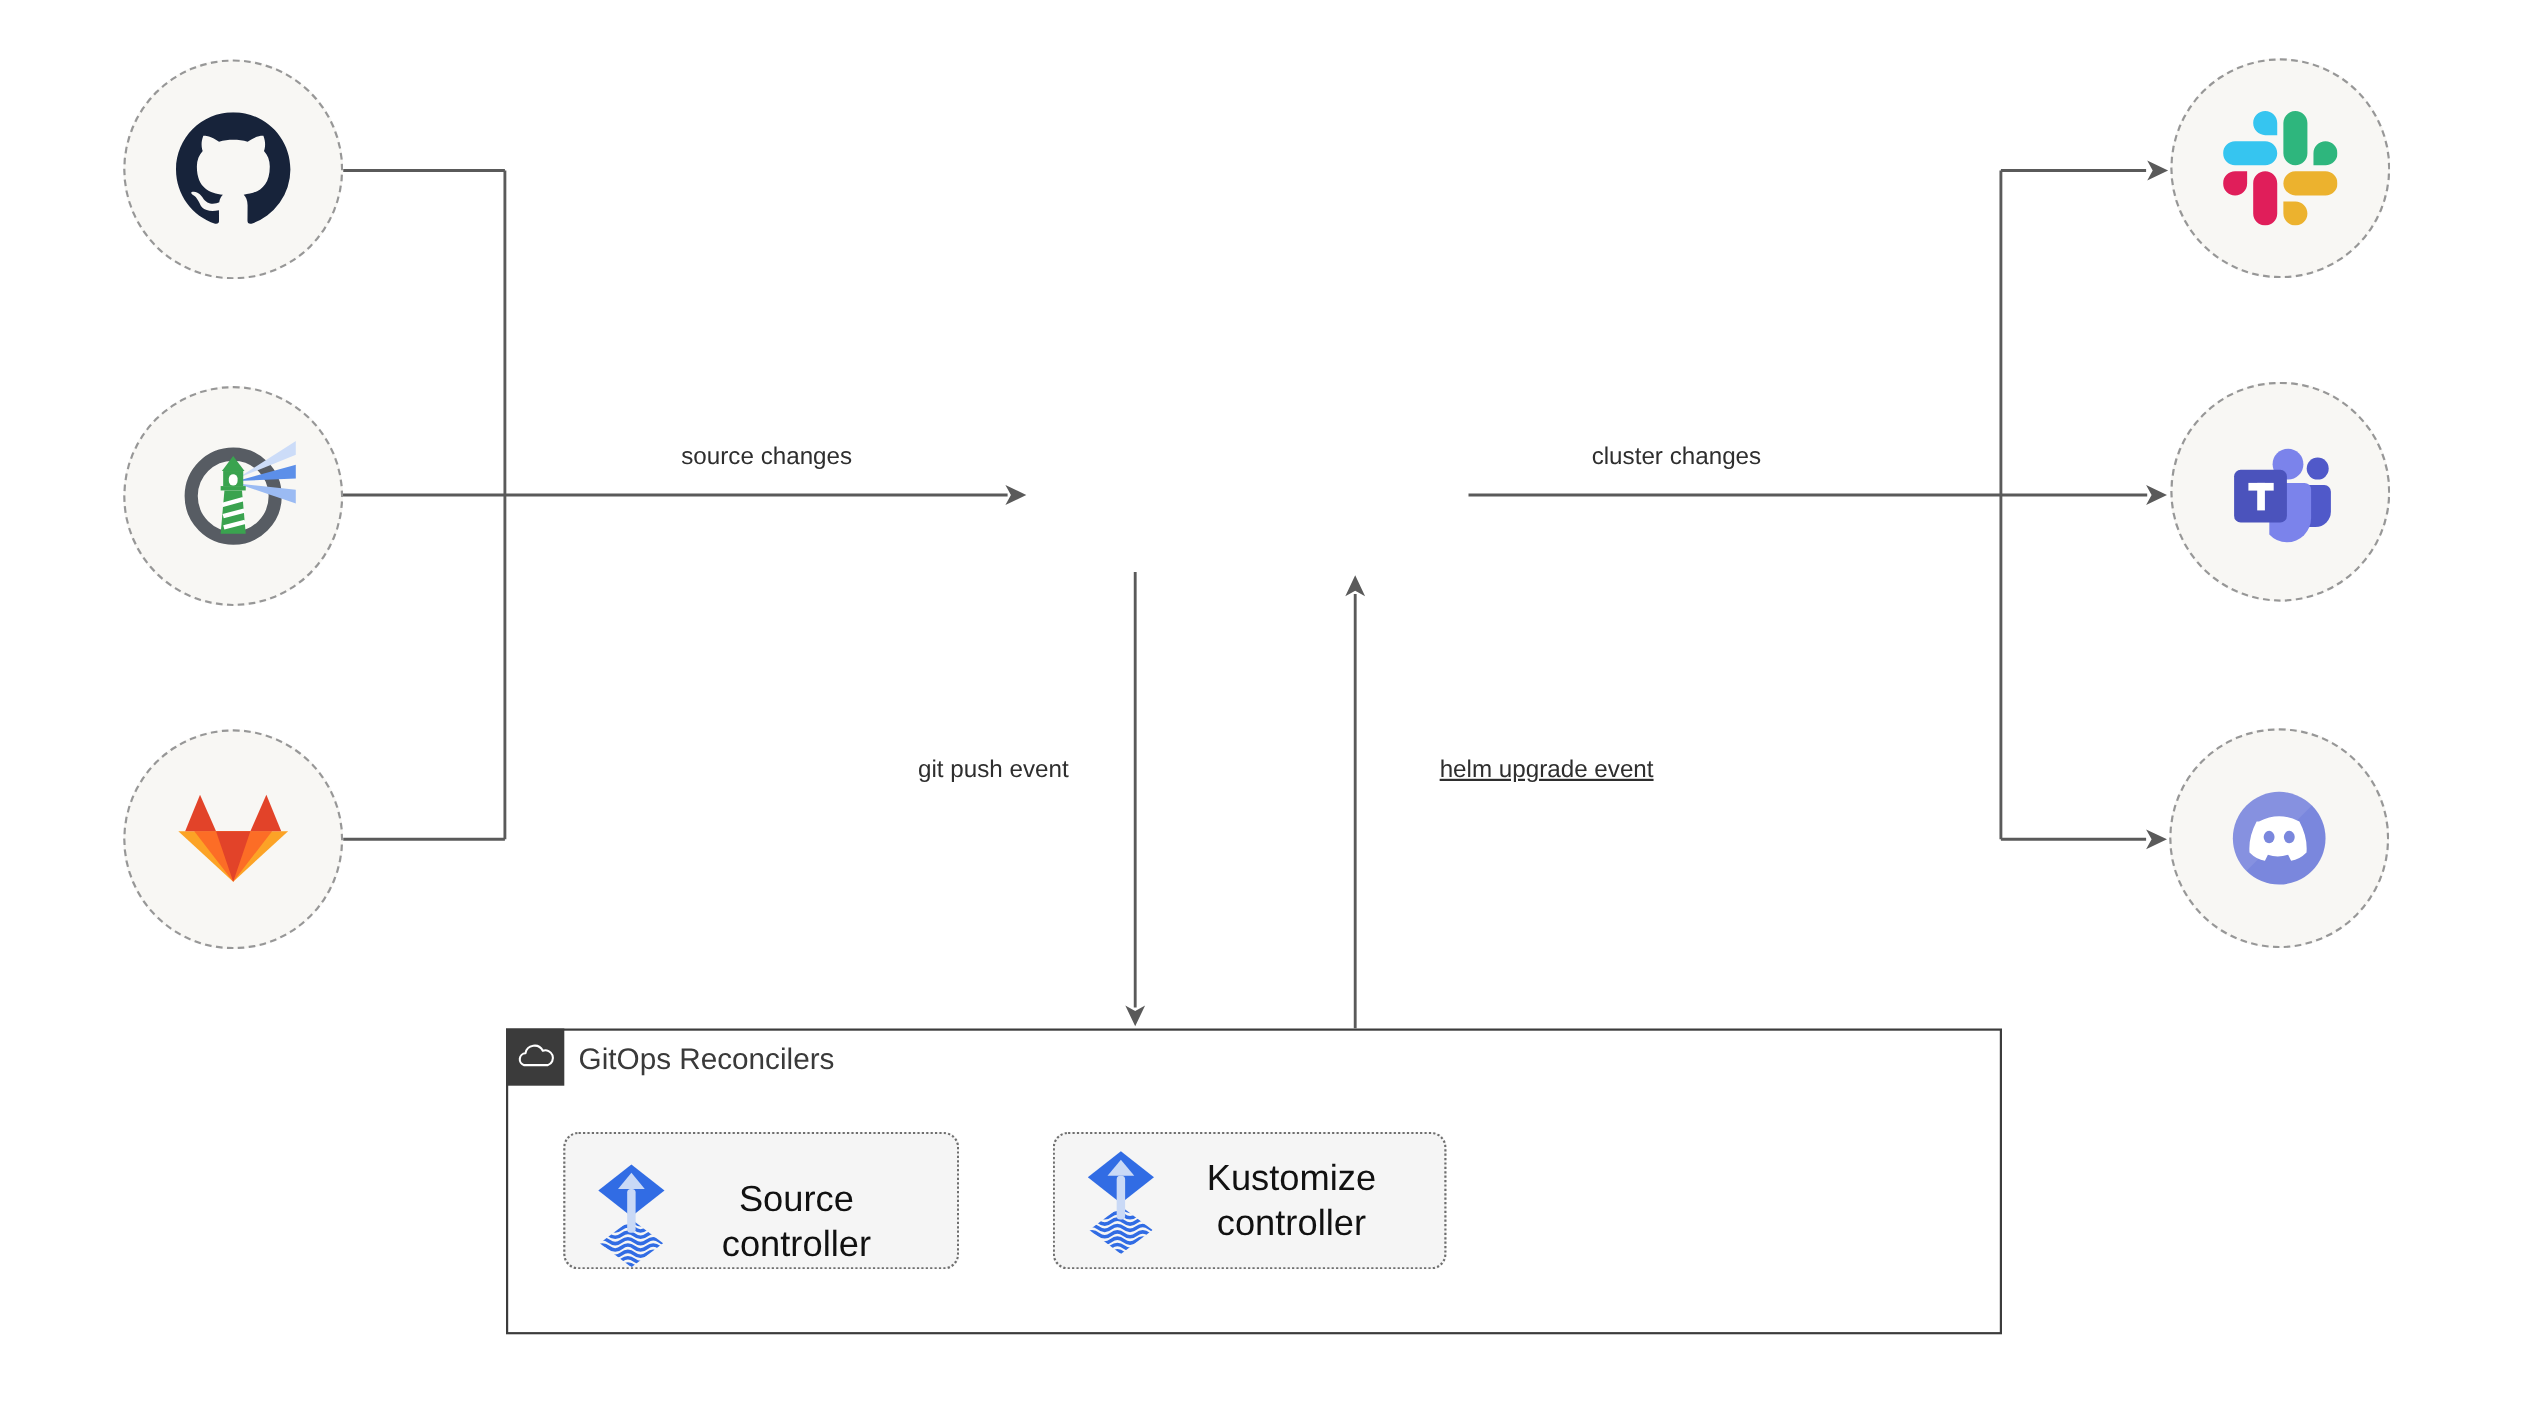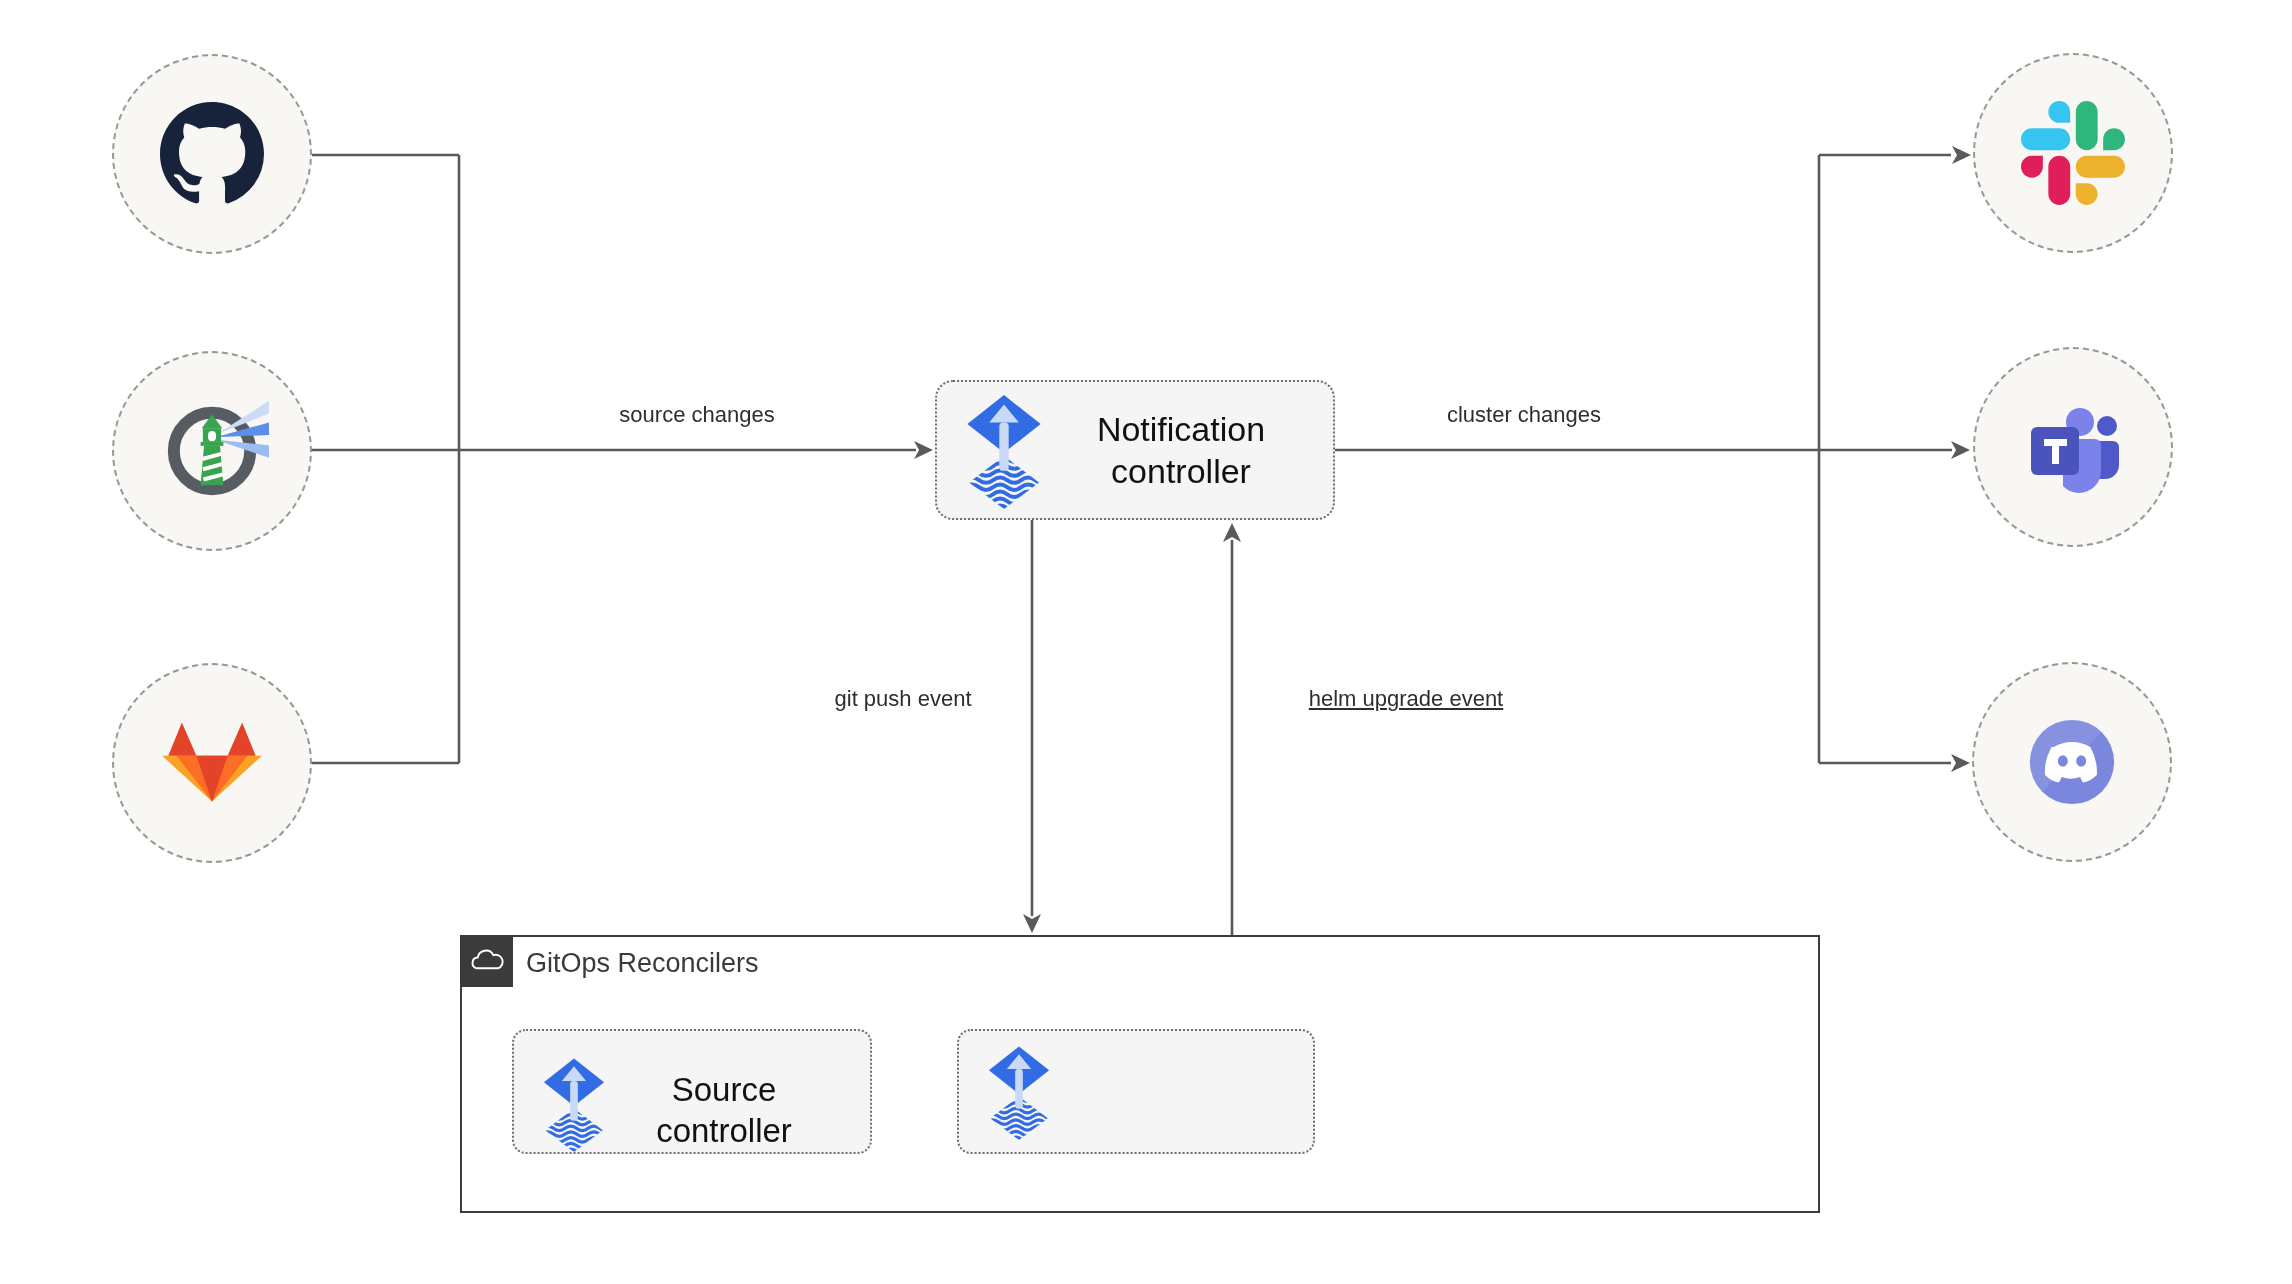"Notification controller" div.ctrl-box { html: <div> <svg> <use></use> </svg> <div>Notification controller</div> </div> -> none }
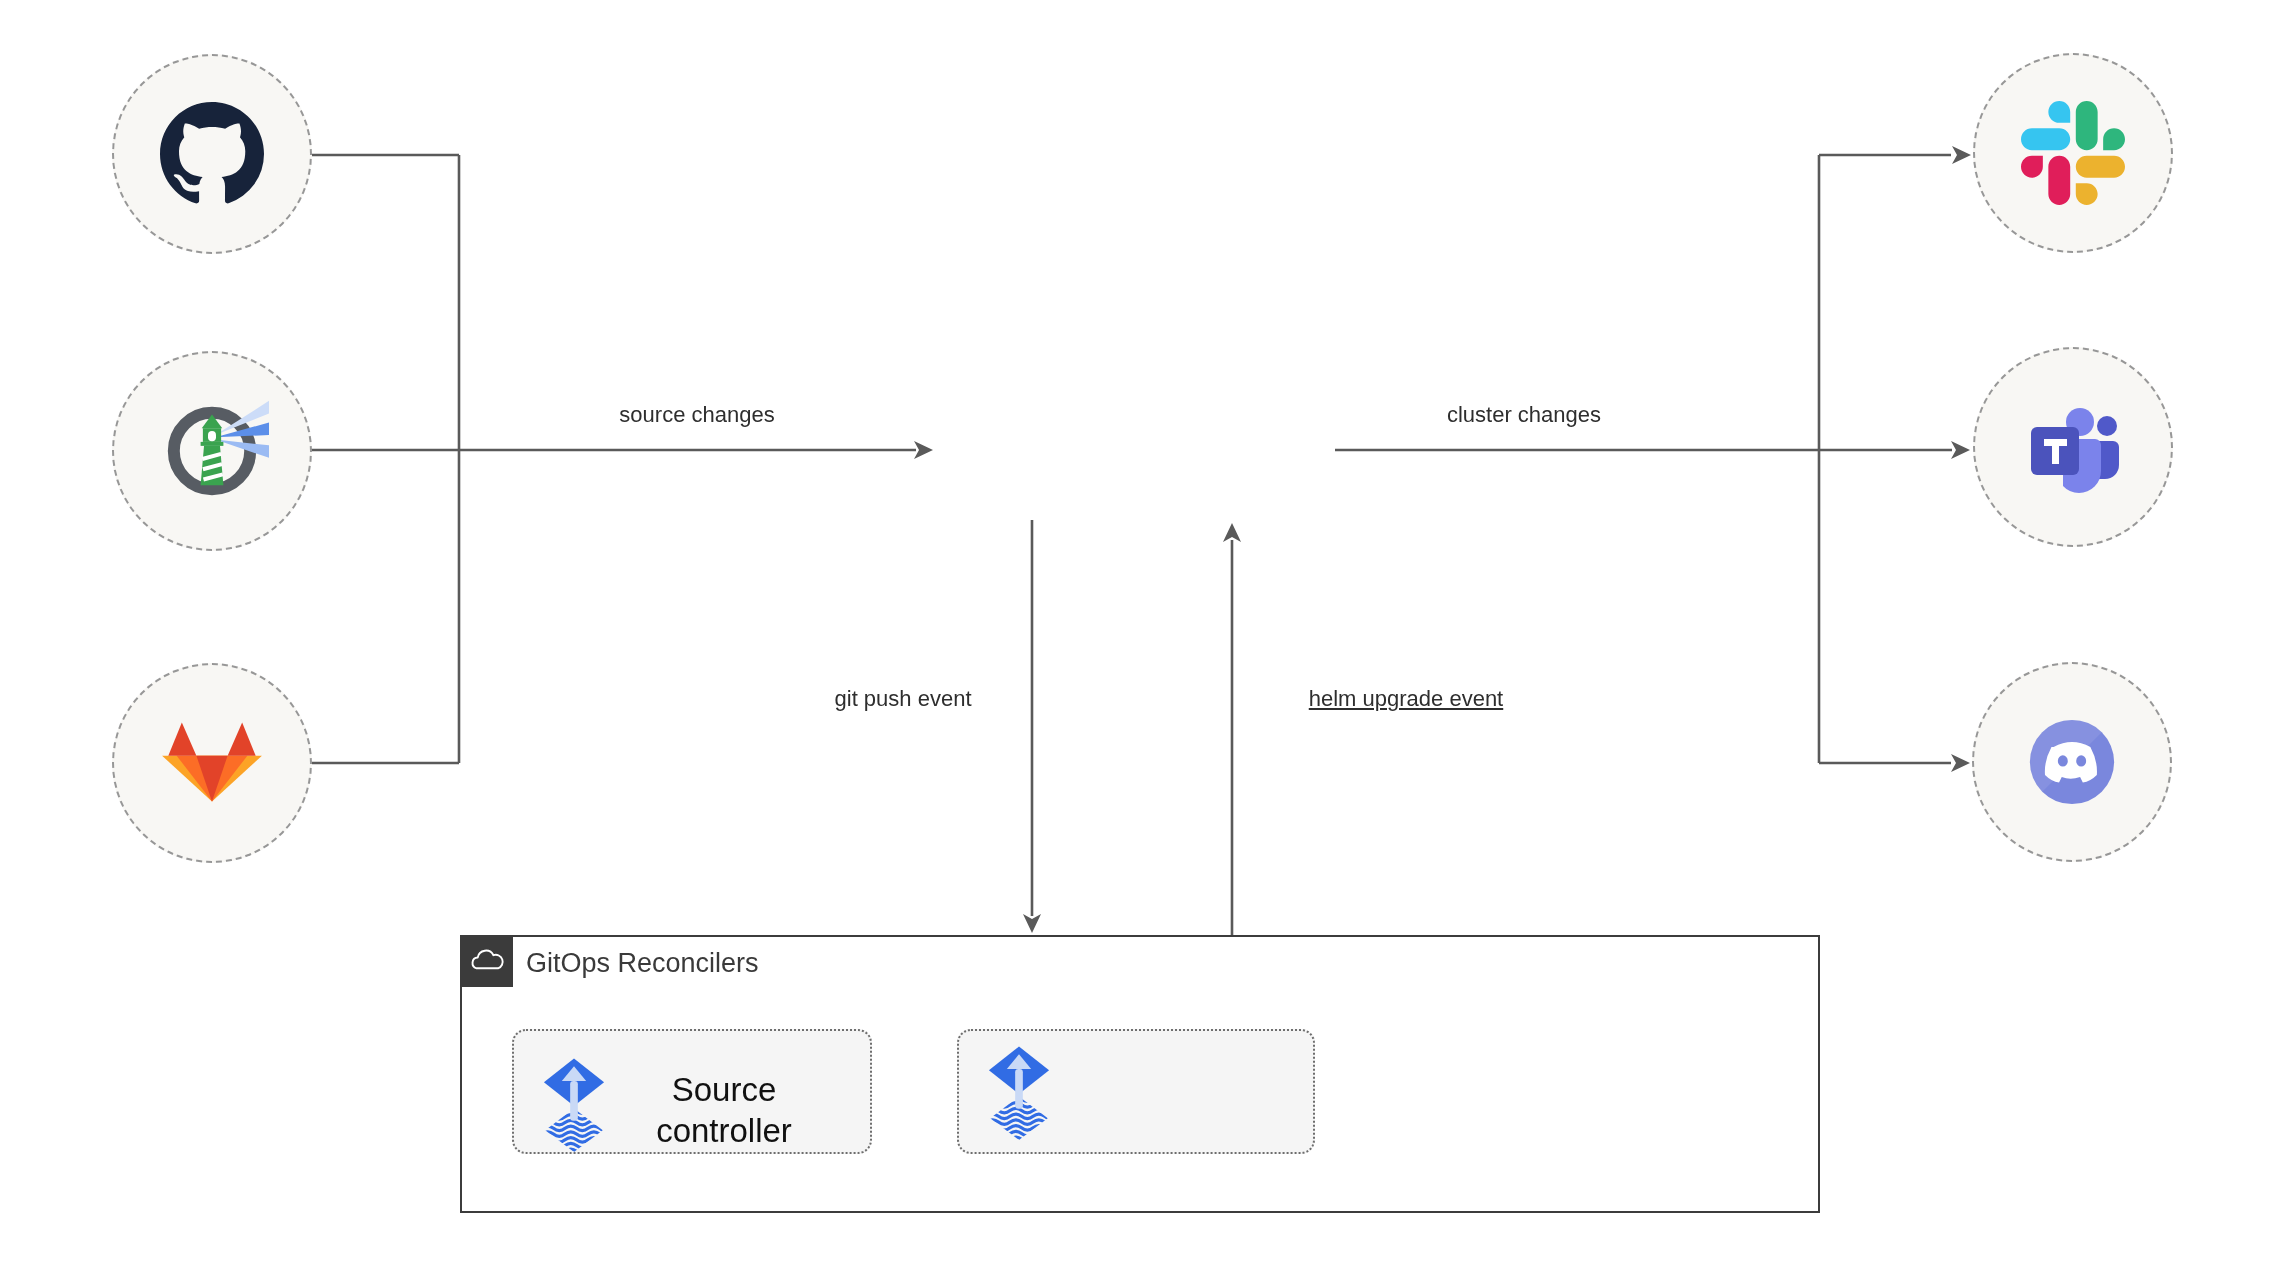"Kustomize controller" div.ctrl-label { html: none -> <div>Kustomize controller</div> }
